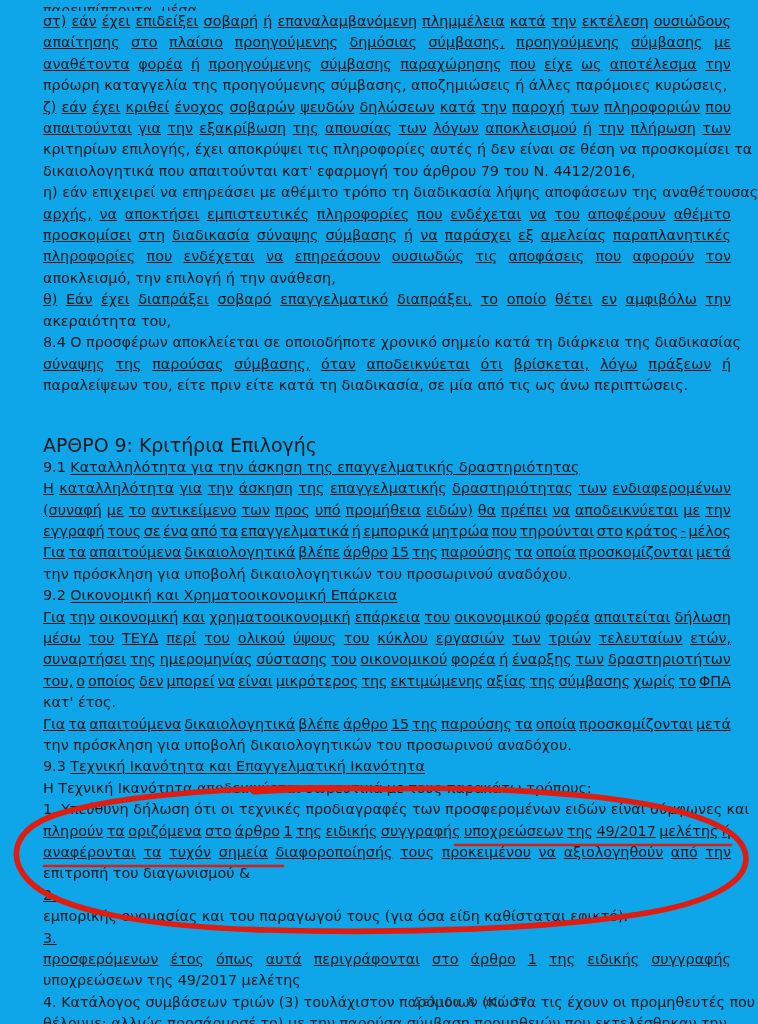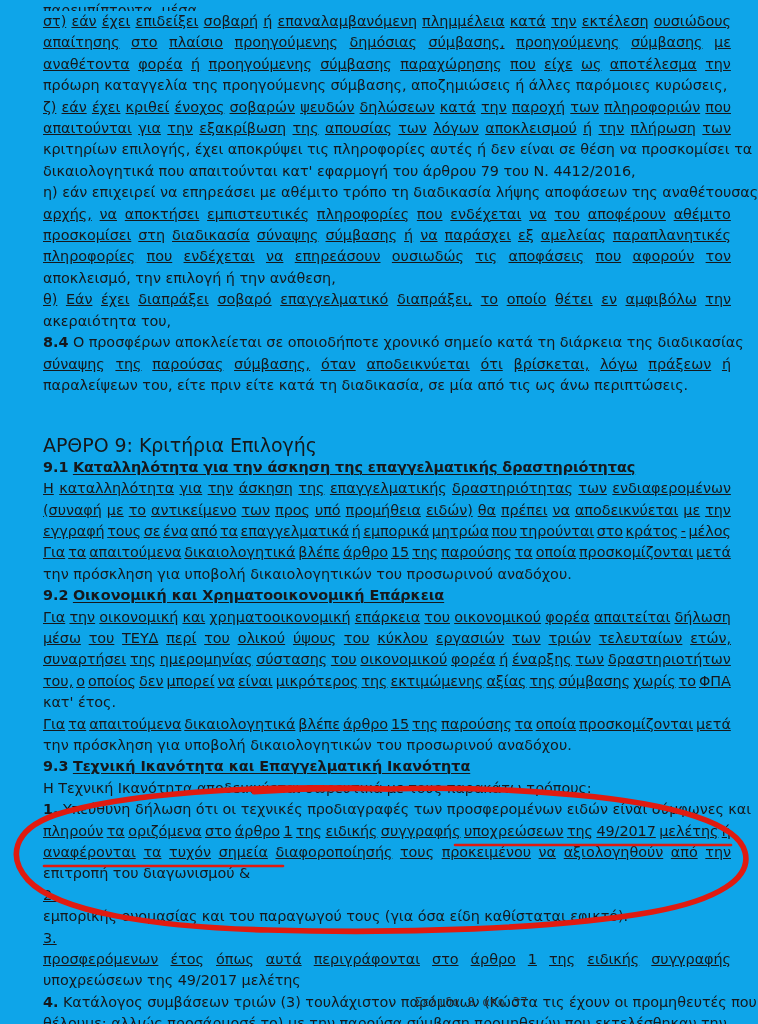"8.4" .bold { font-weight: 700 -> 400 }
